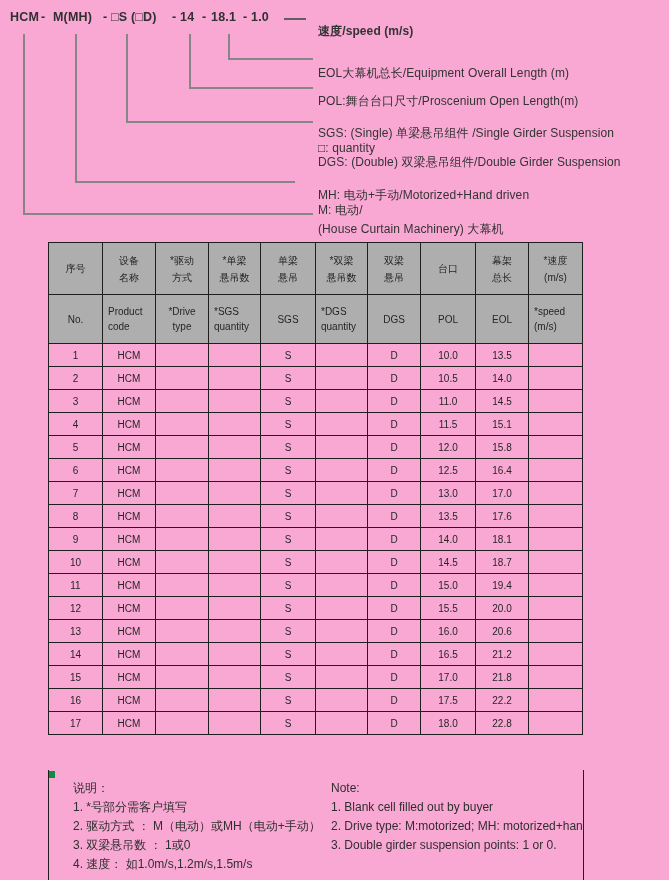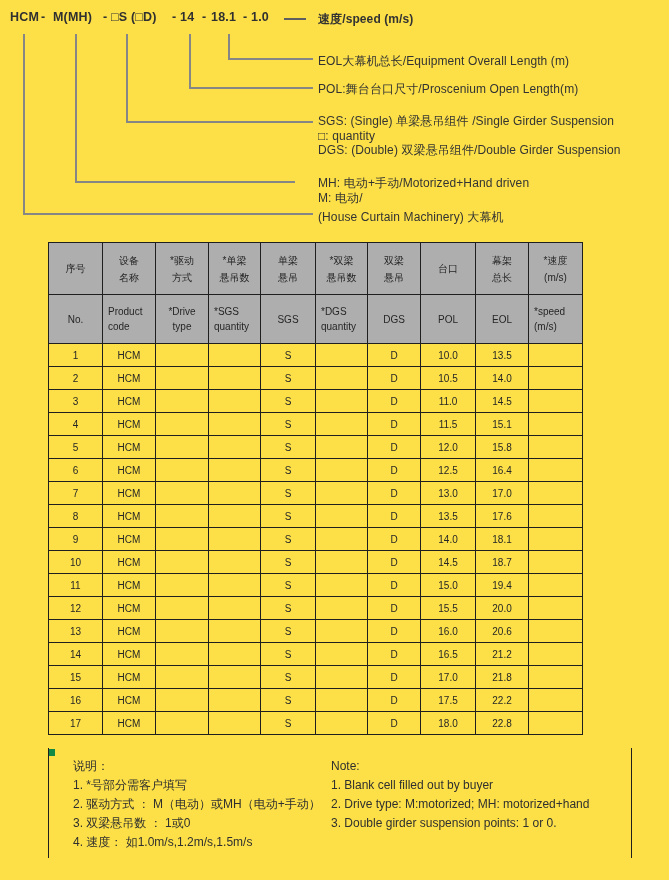"HCM" .page { background: #fde047 -> #f9a8d4 }
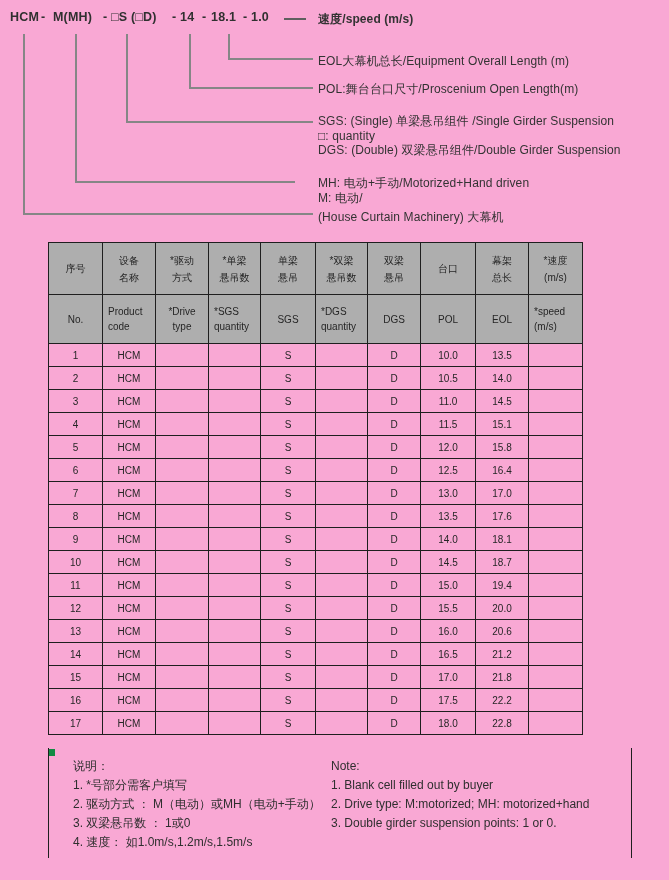"速度/speed (m/s)" .dgm-label { margin-top: none -> 12px }
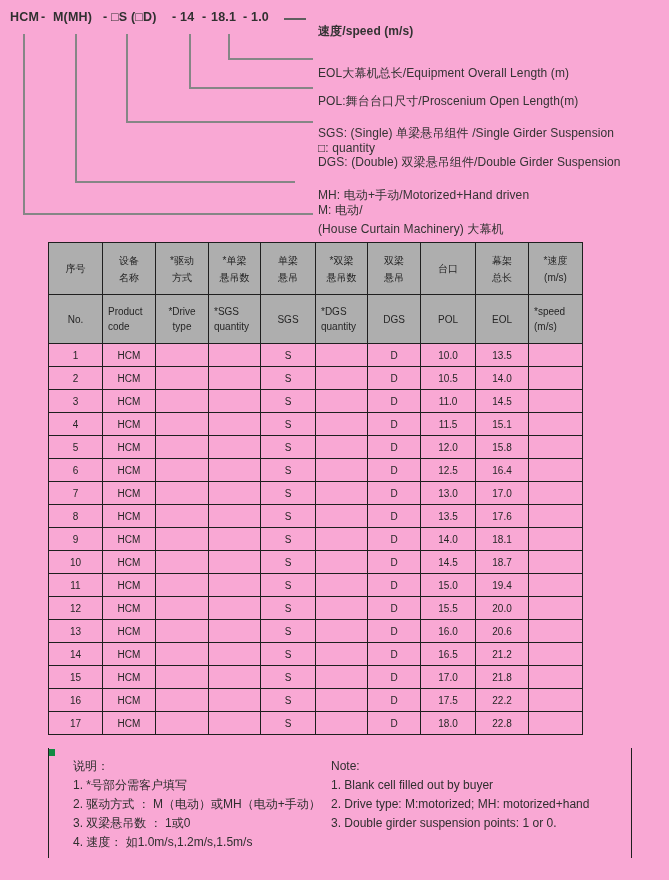"说明：" .notes { top: 748px -> 770px; width: 584px -> 536px }
